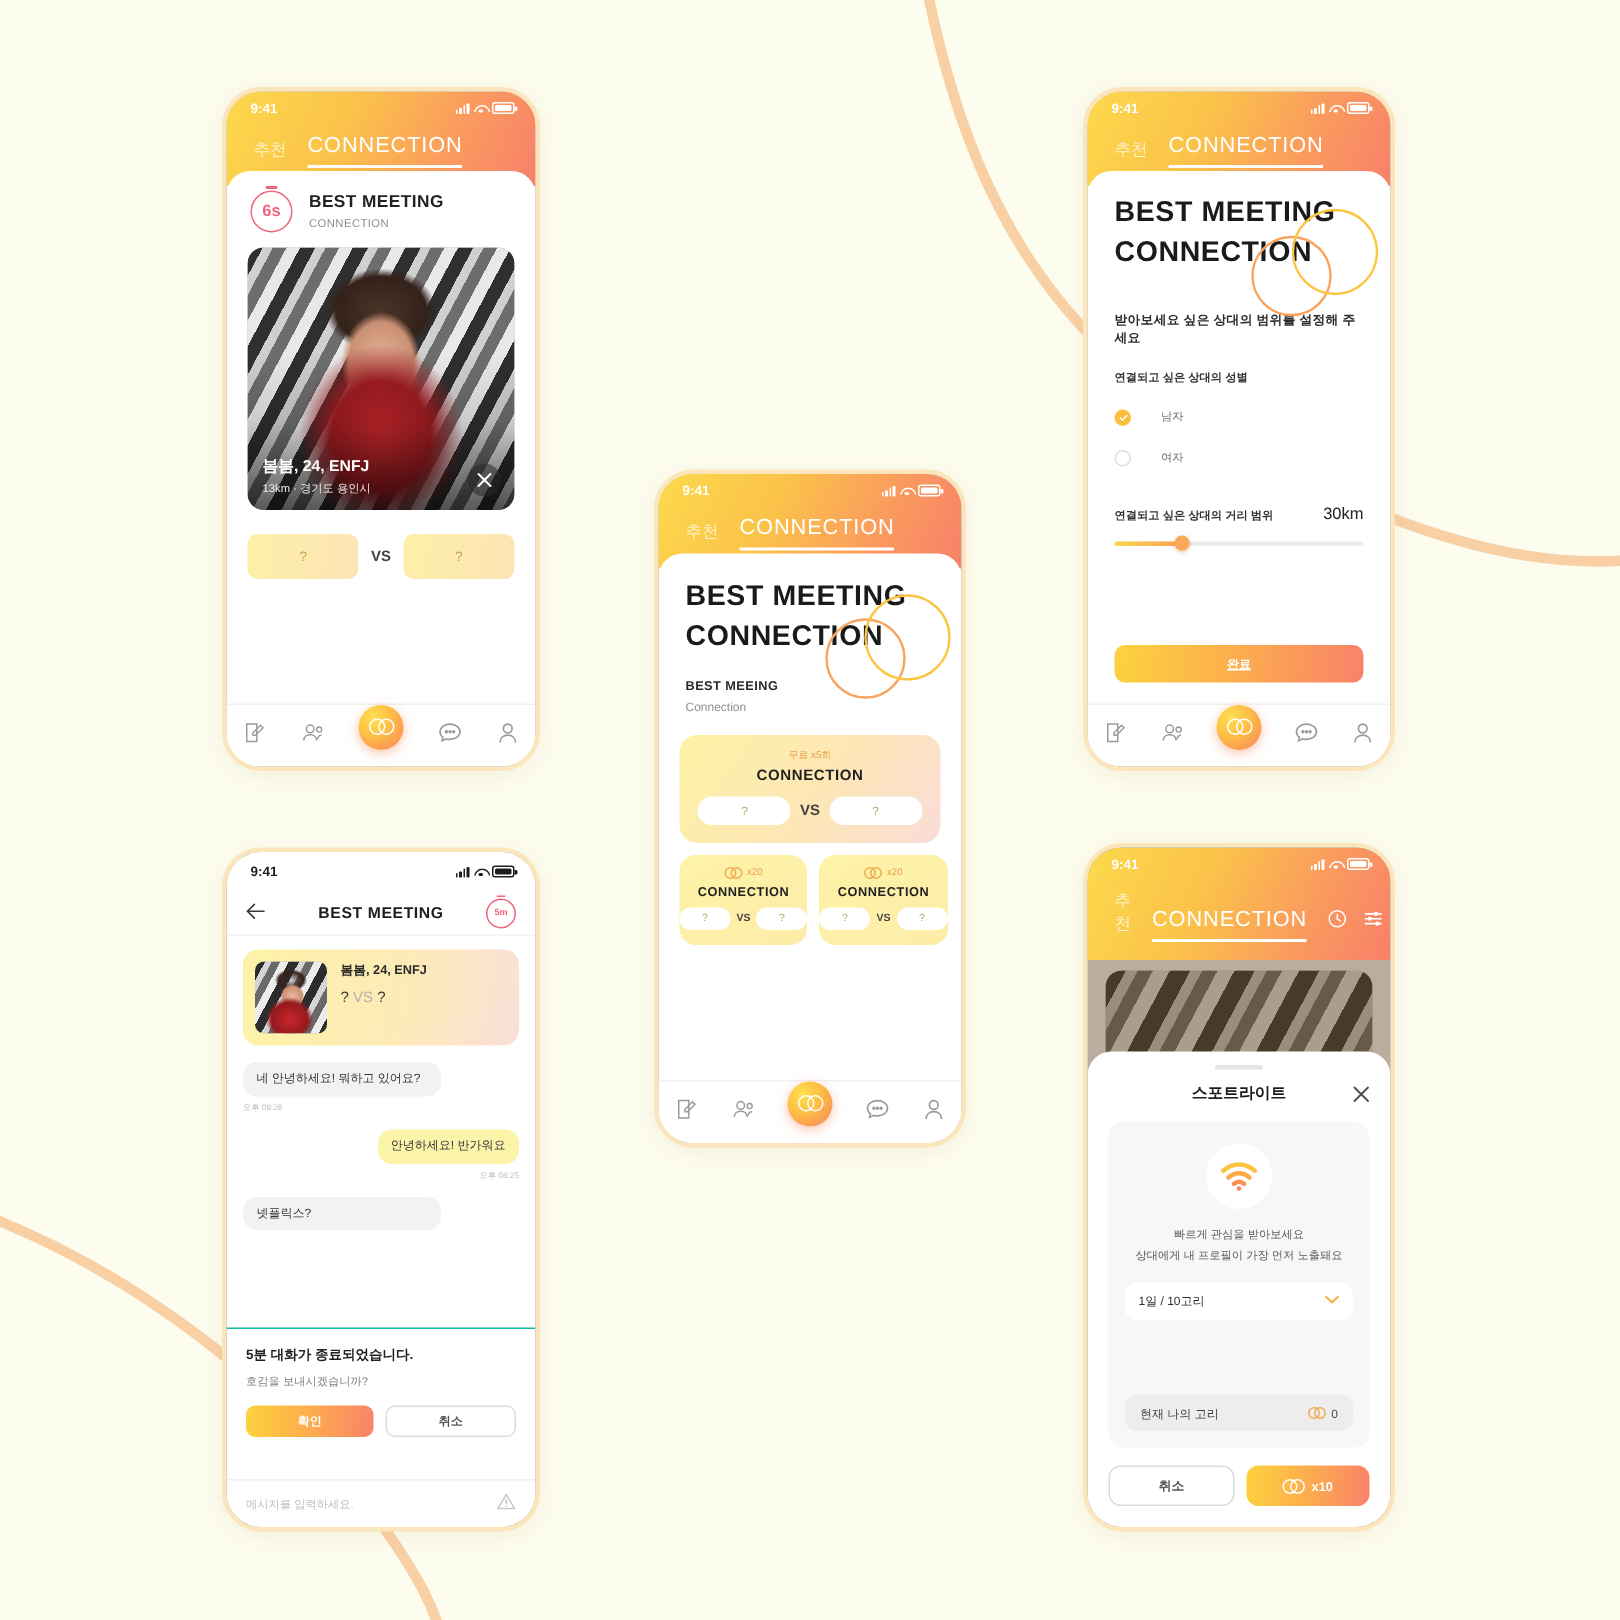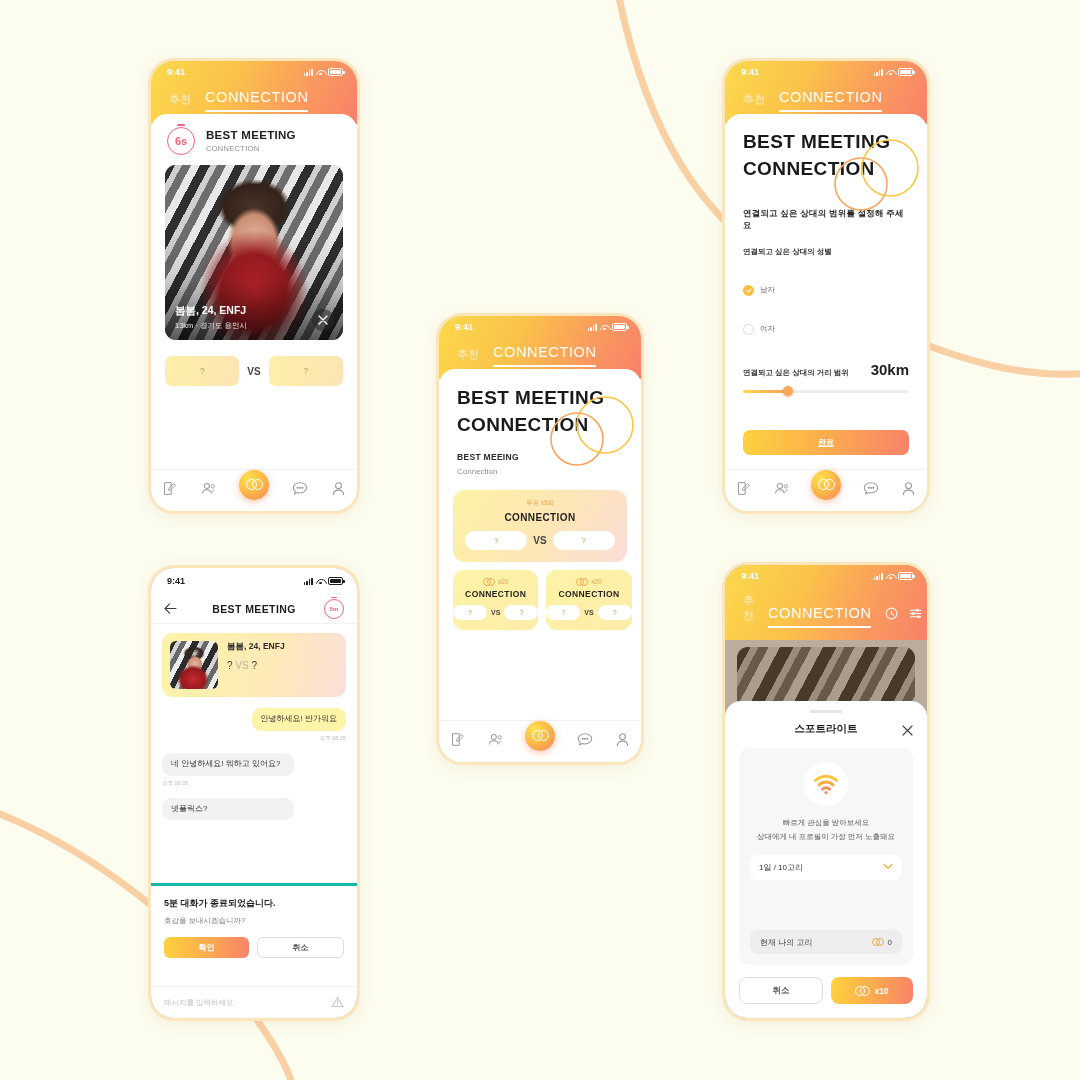"연결되고 싶은 상대의 범위를 설정해" div.set-q { text: 연결되고 -> 받아보세요 }
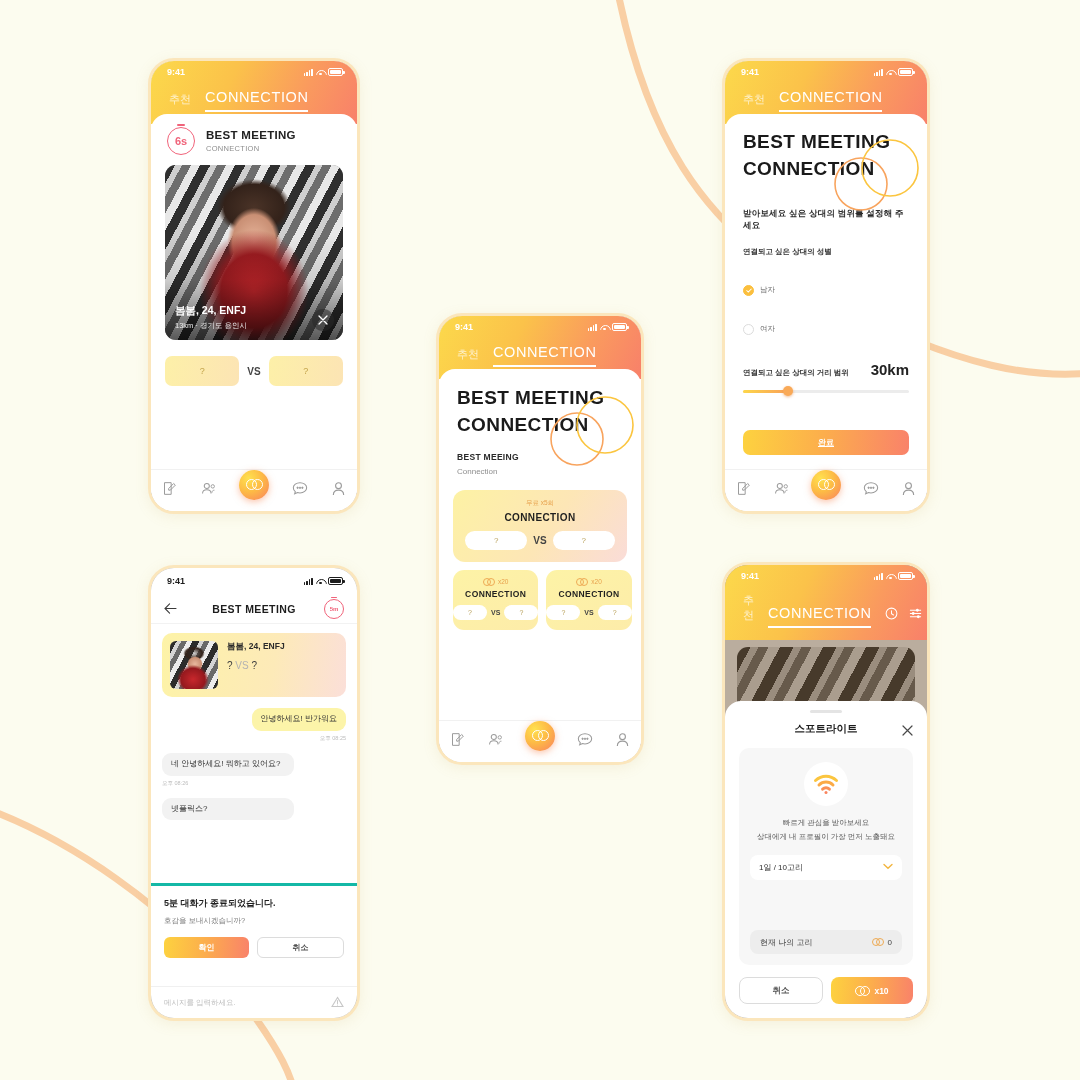"남자" .radio-row { gap: 6px -> 20px; margin-top: 28px -> 16px }
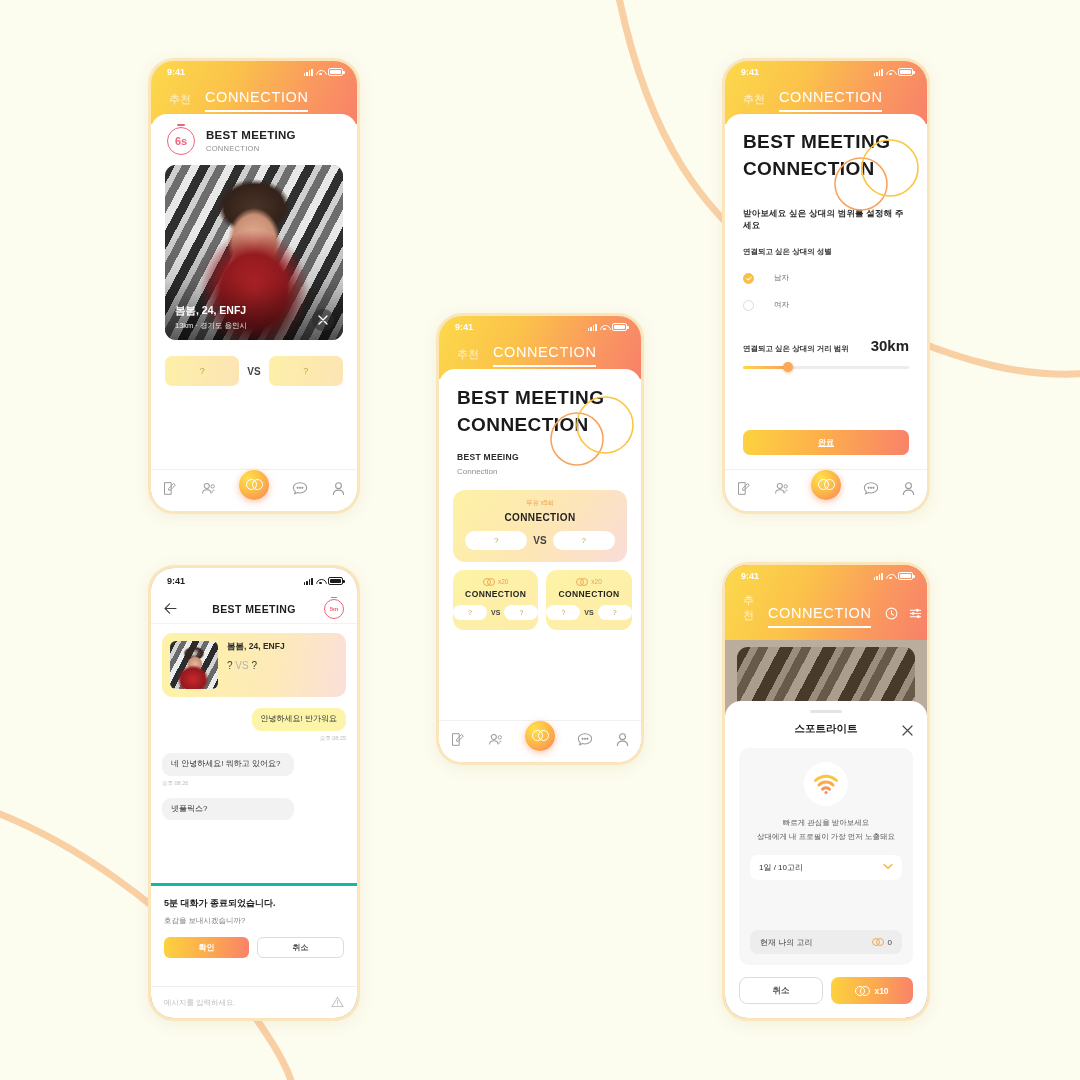"30km" .dist-val { font-size: 15px -> 11px; font-weight: bold -> normal }
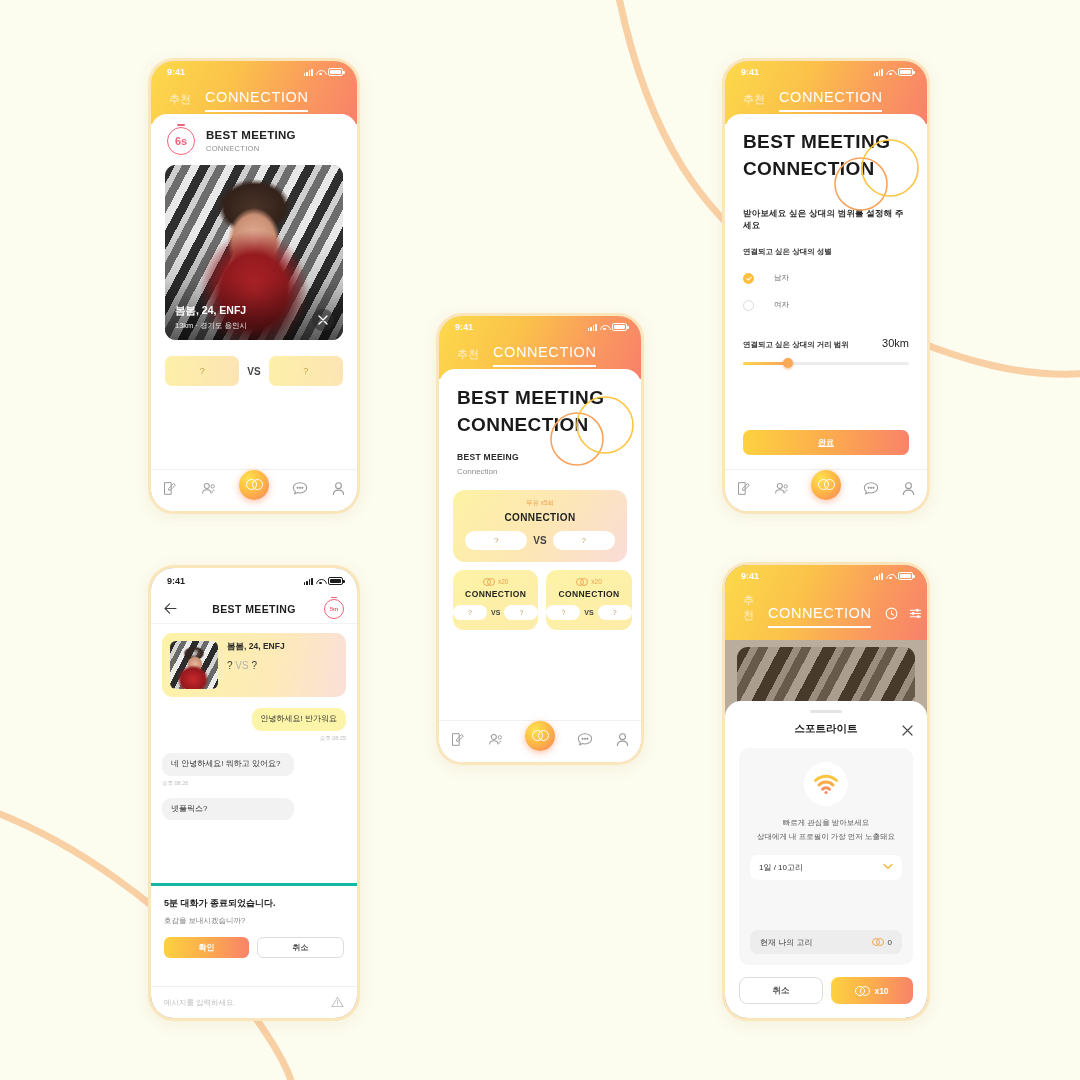"안녕하세요! 반가워요" div.msg-row { order: before "네 안녕하세요! 뭐하고 있어요?" -> after "네 안녕하세요! 뭐하고 있어요?" }
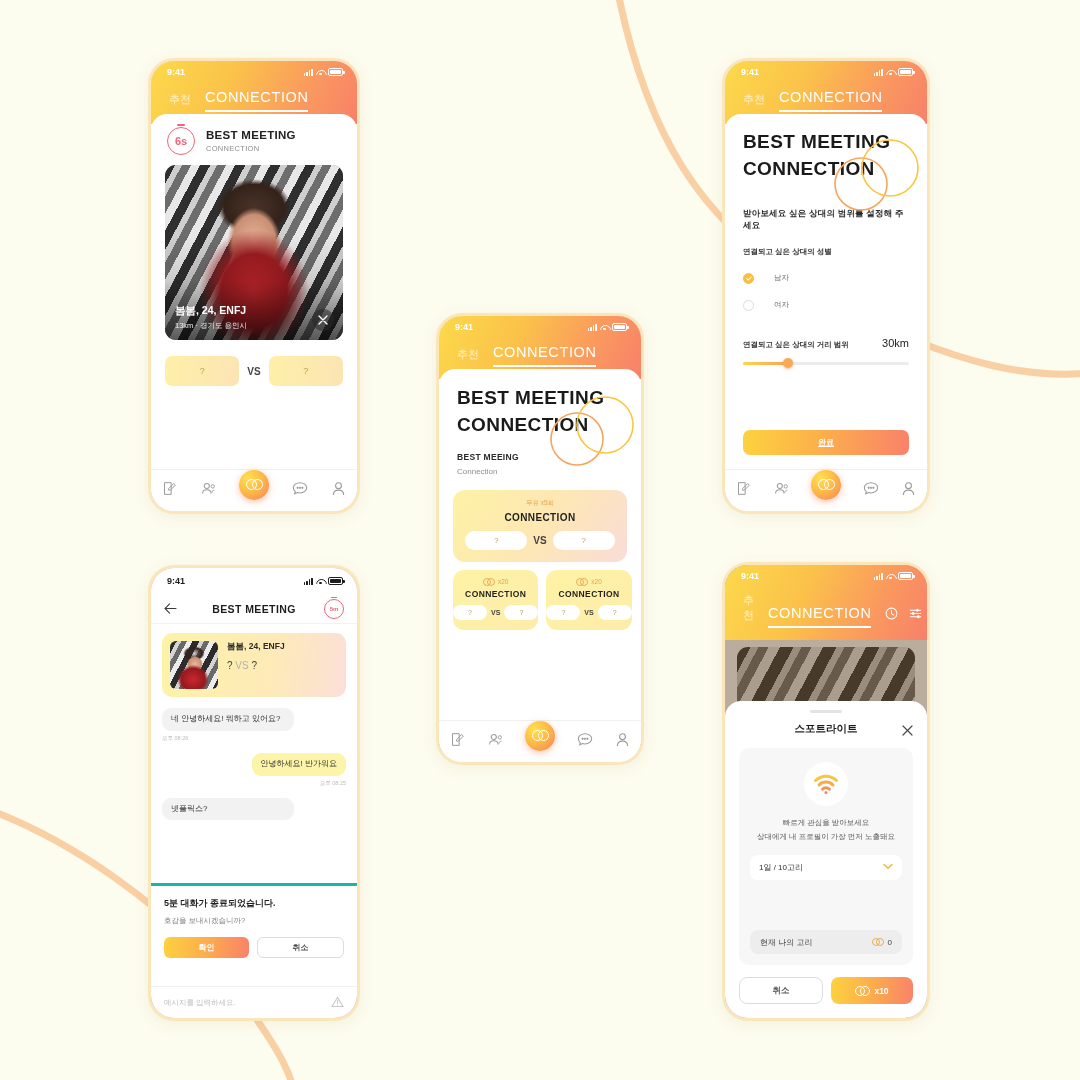"5분 대화가 종료되었습니다." .sys-box { border-top: 3px solid #14b8a6 -> 1px solid #14b8a6 }
